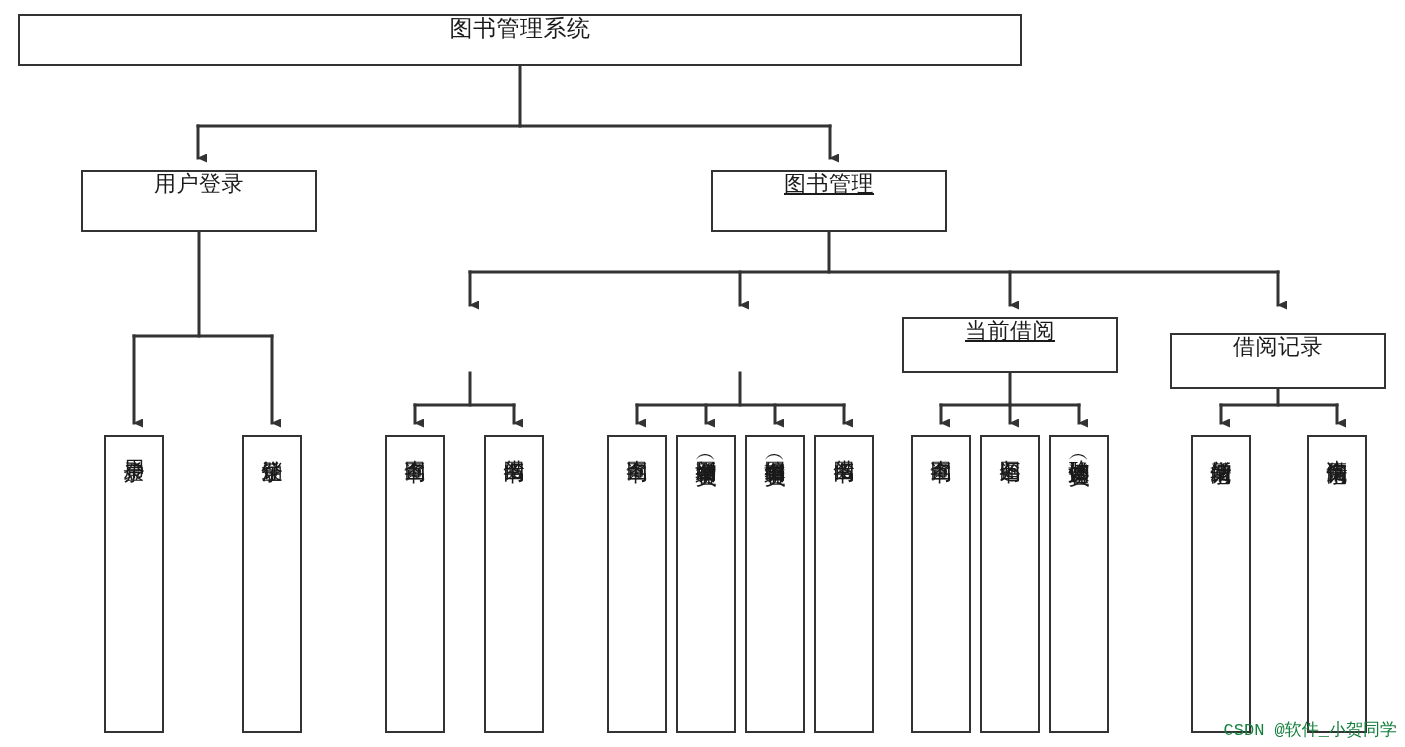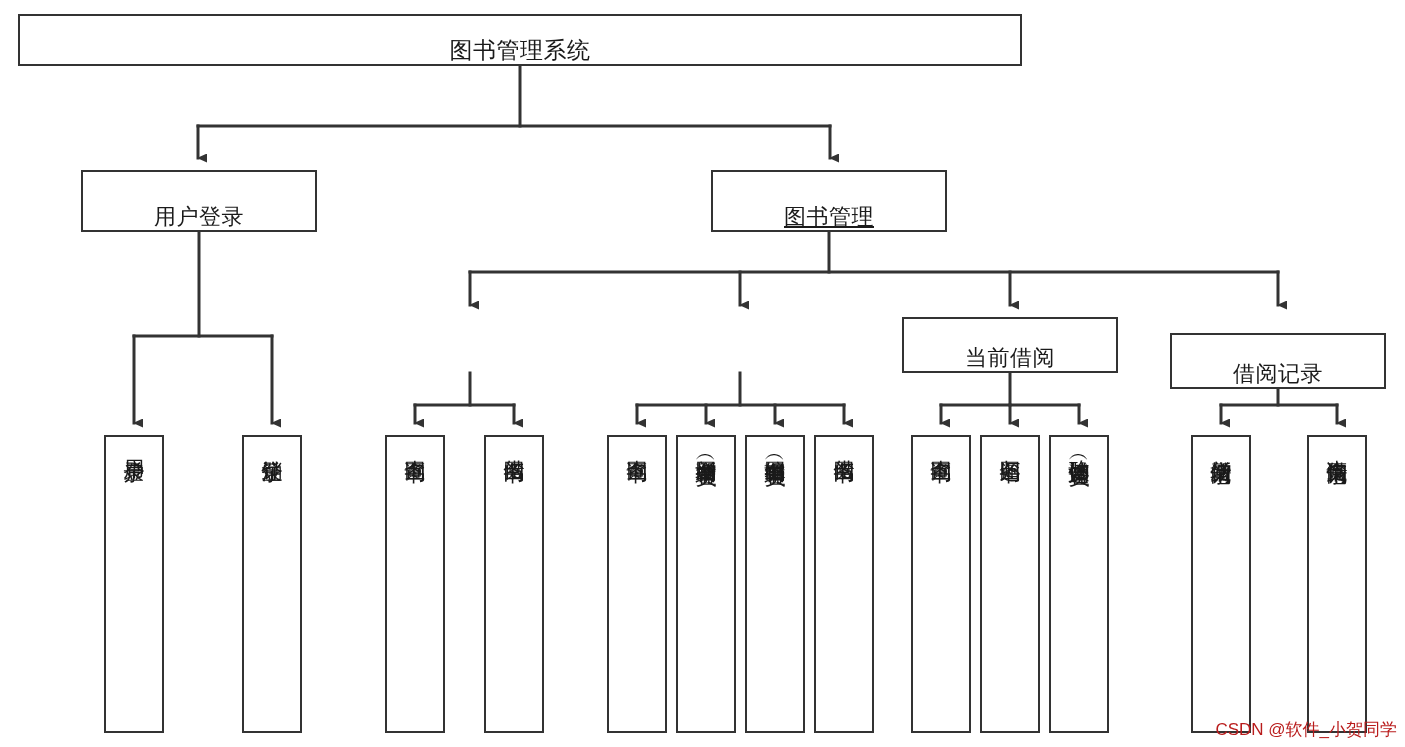"图书管理系统" .node { align-items: flex-end -> flex-start }
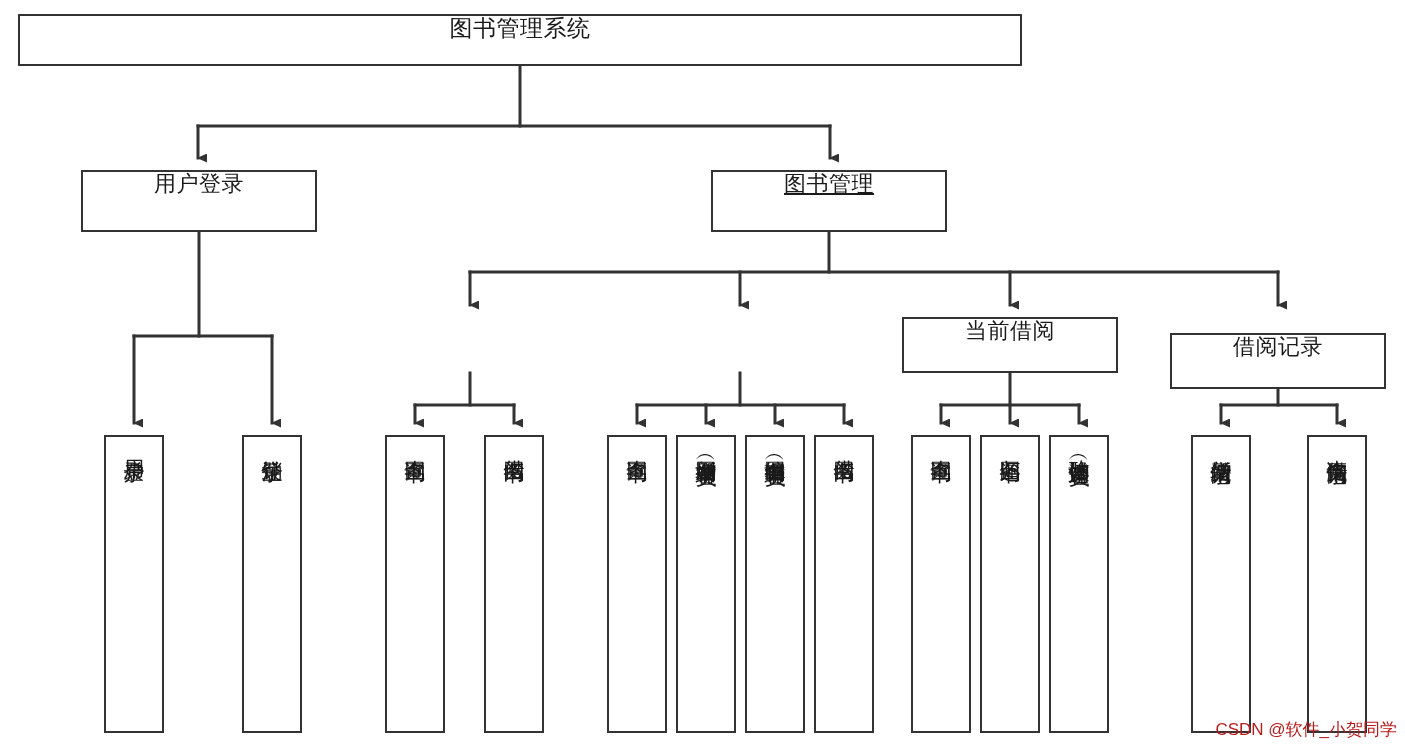"当前借阅" div.node { text-decoration: none -> underline }
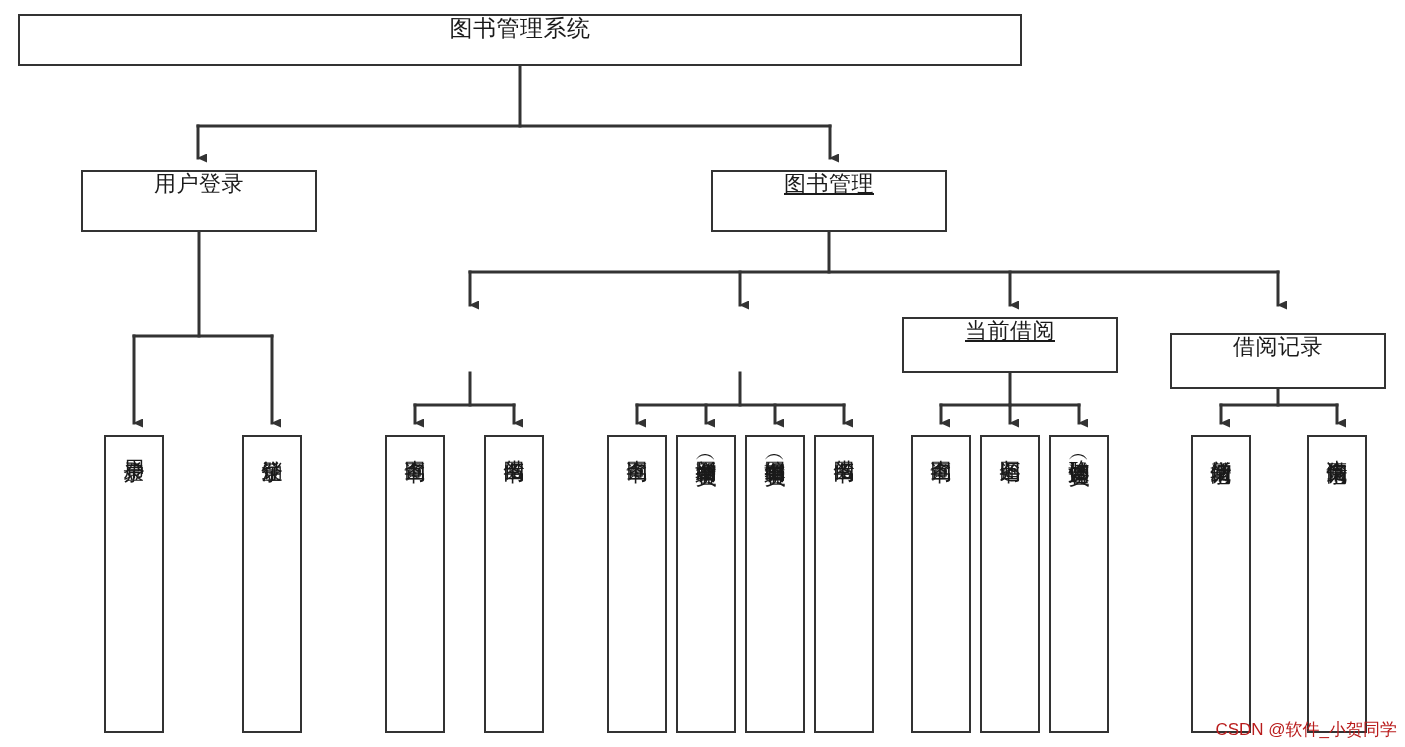"CSDN @软件_小贺同学" #watermark { color: #b91c1c -> #15803d; font-family: Liberation Sans, sans-serif -> Liberation Mono, monospace }
